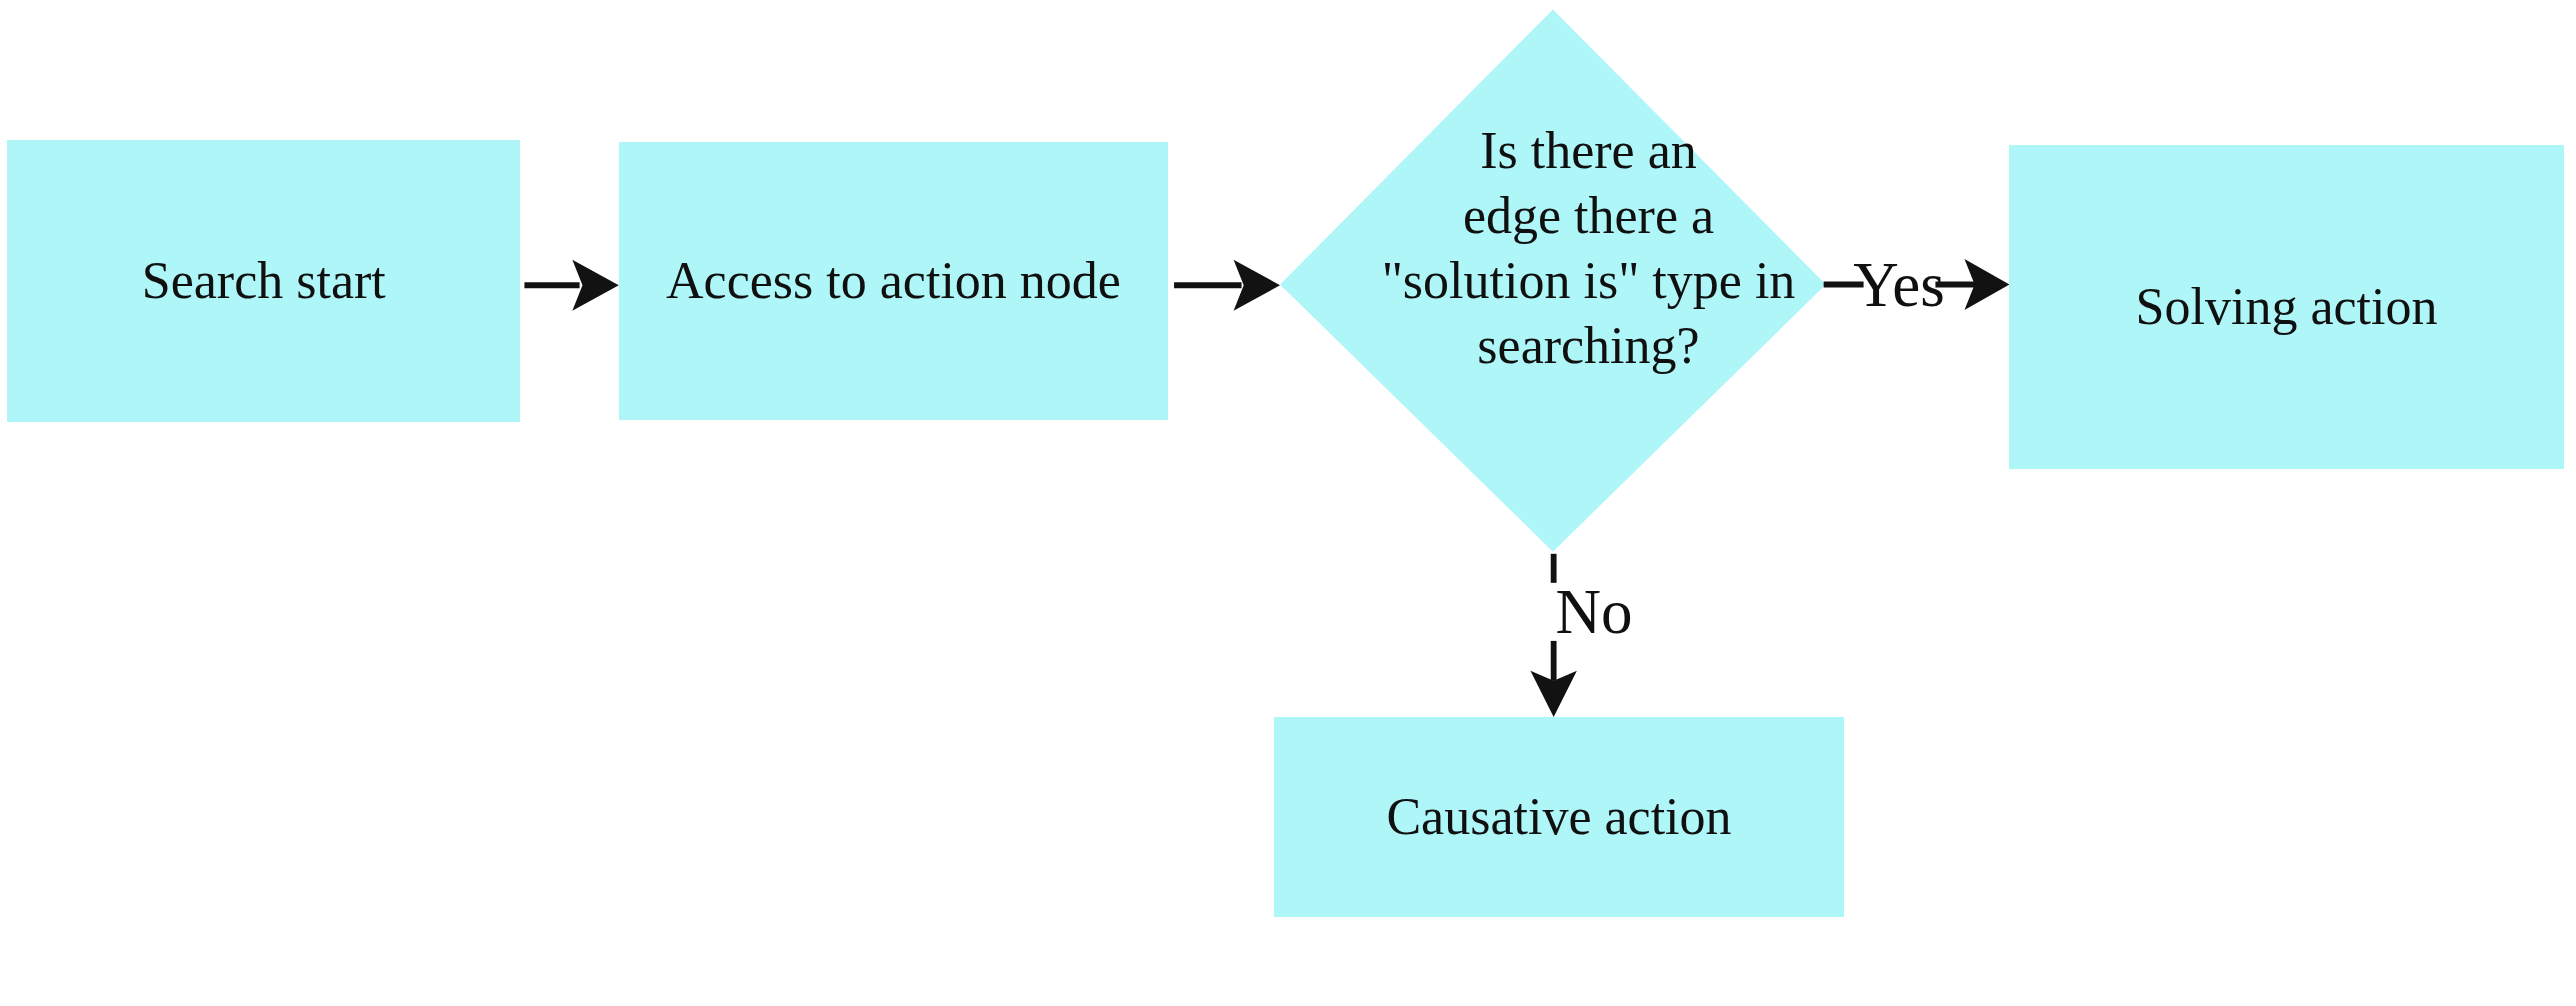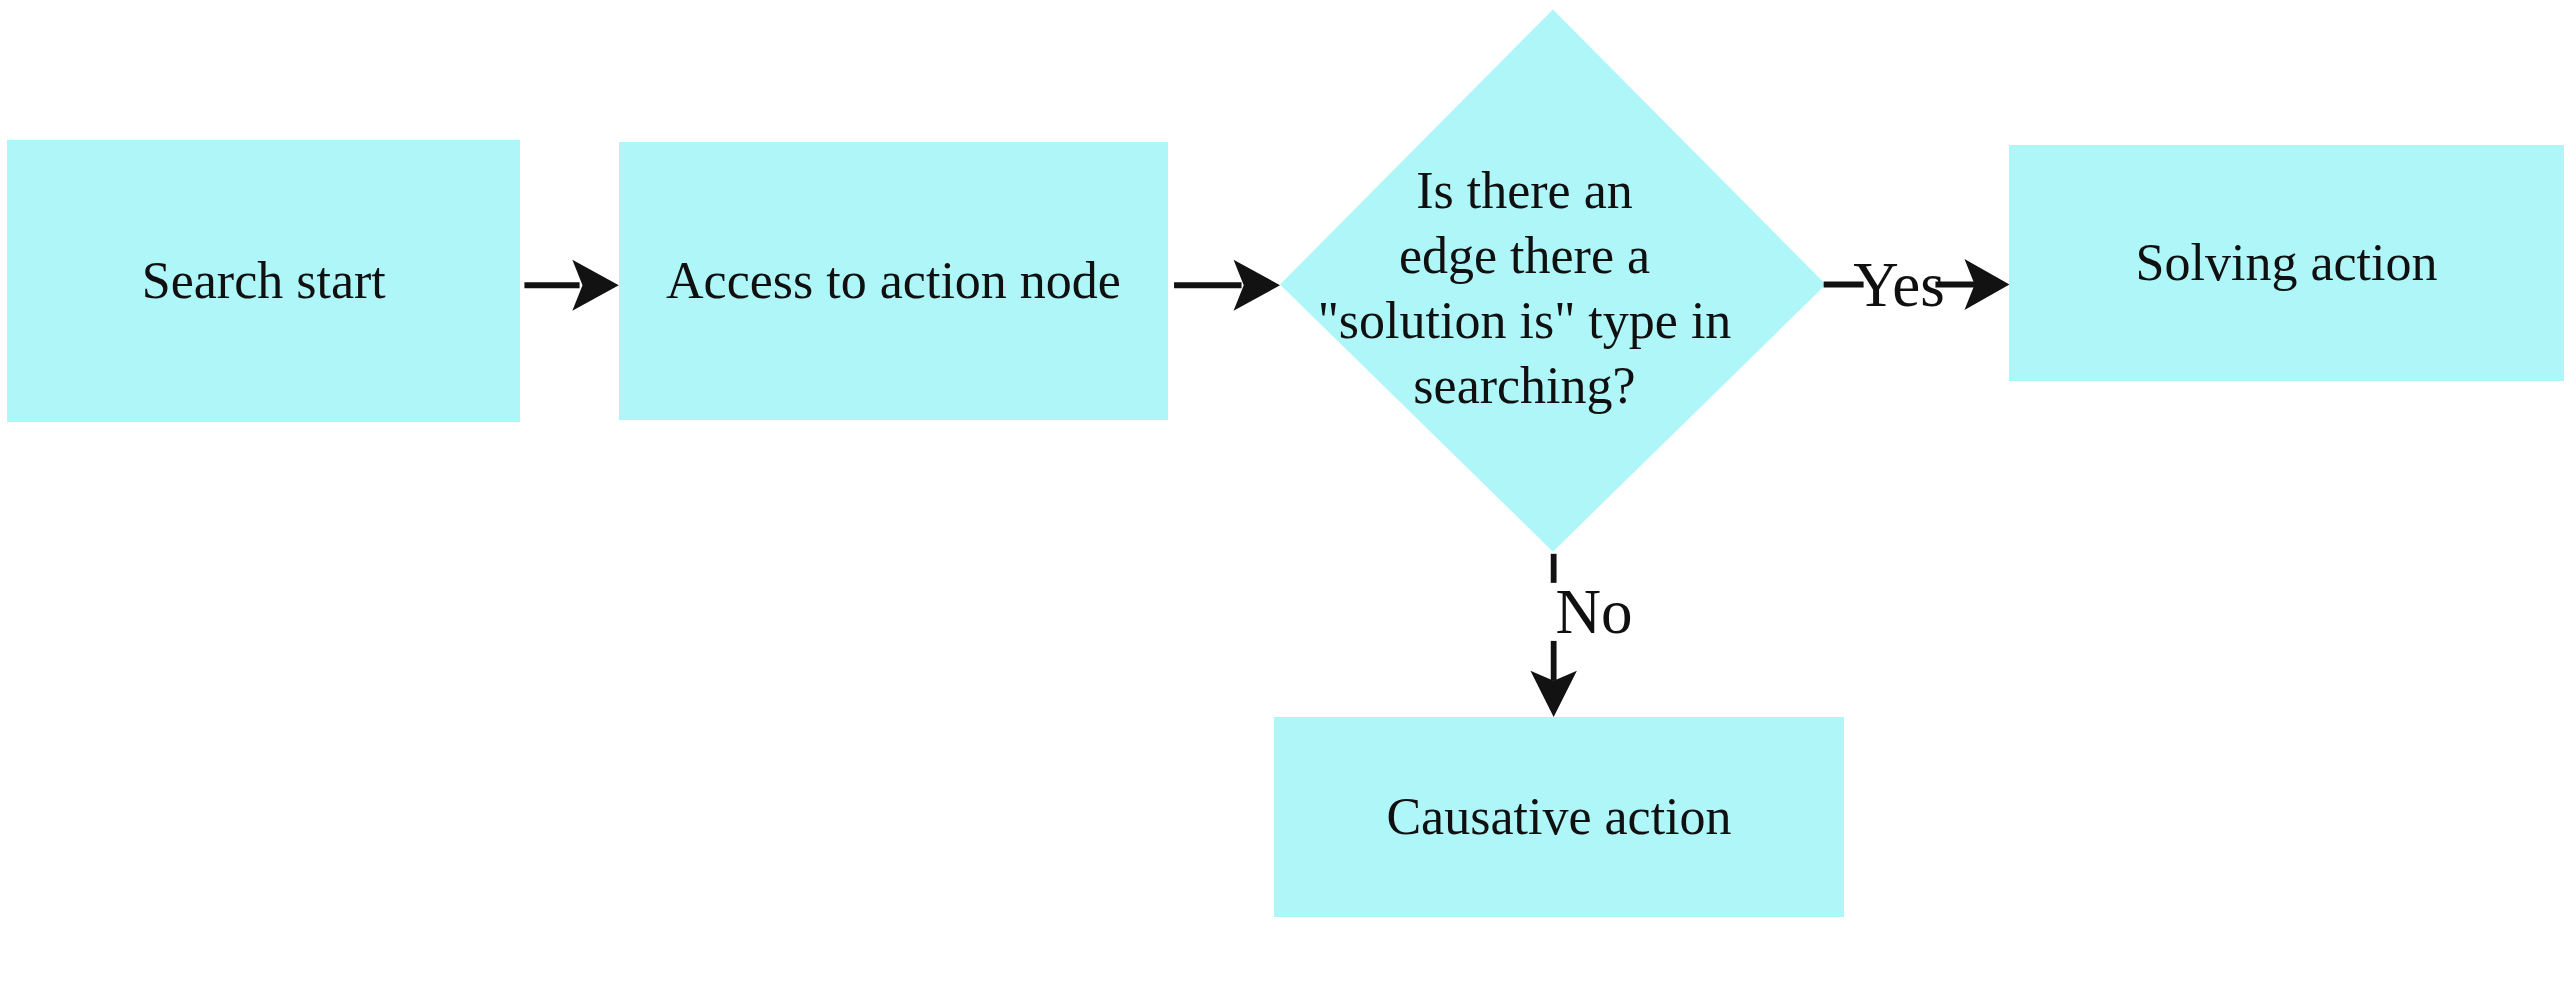"Is there an" .diamond-text { left: 1256px -> 1320px; margin-top: 40px -> none }
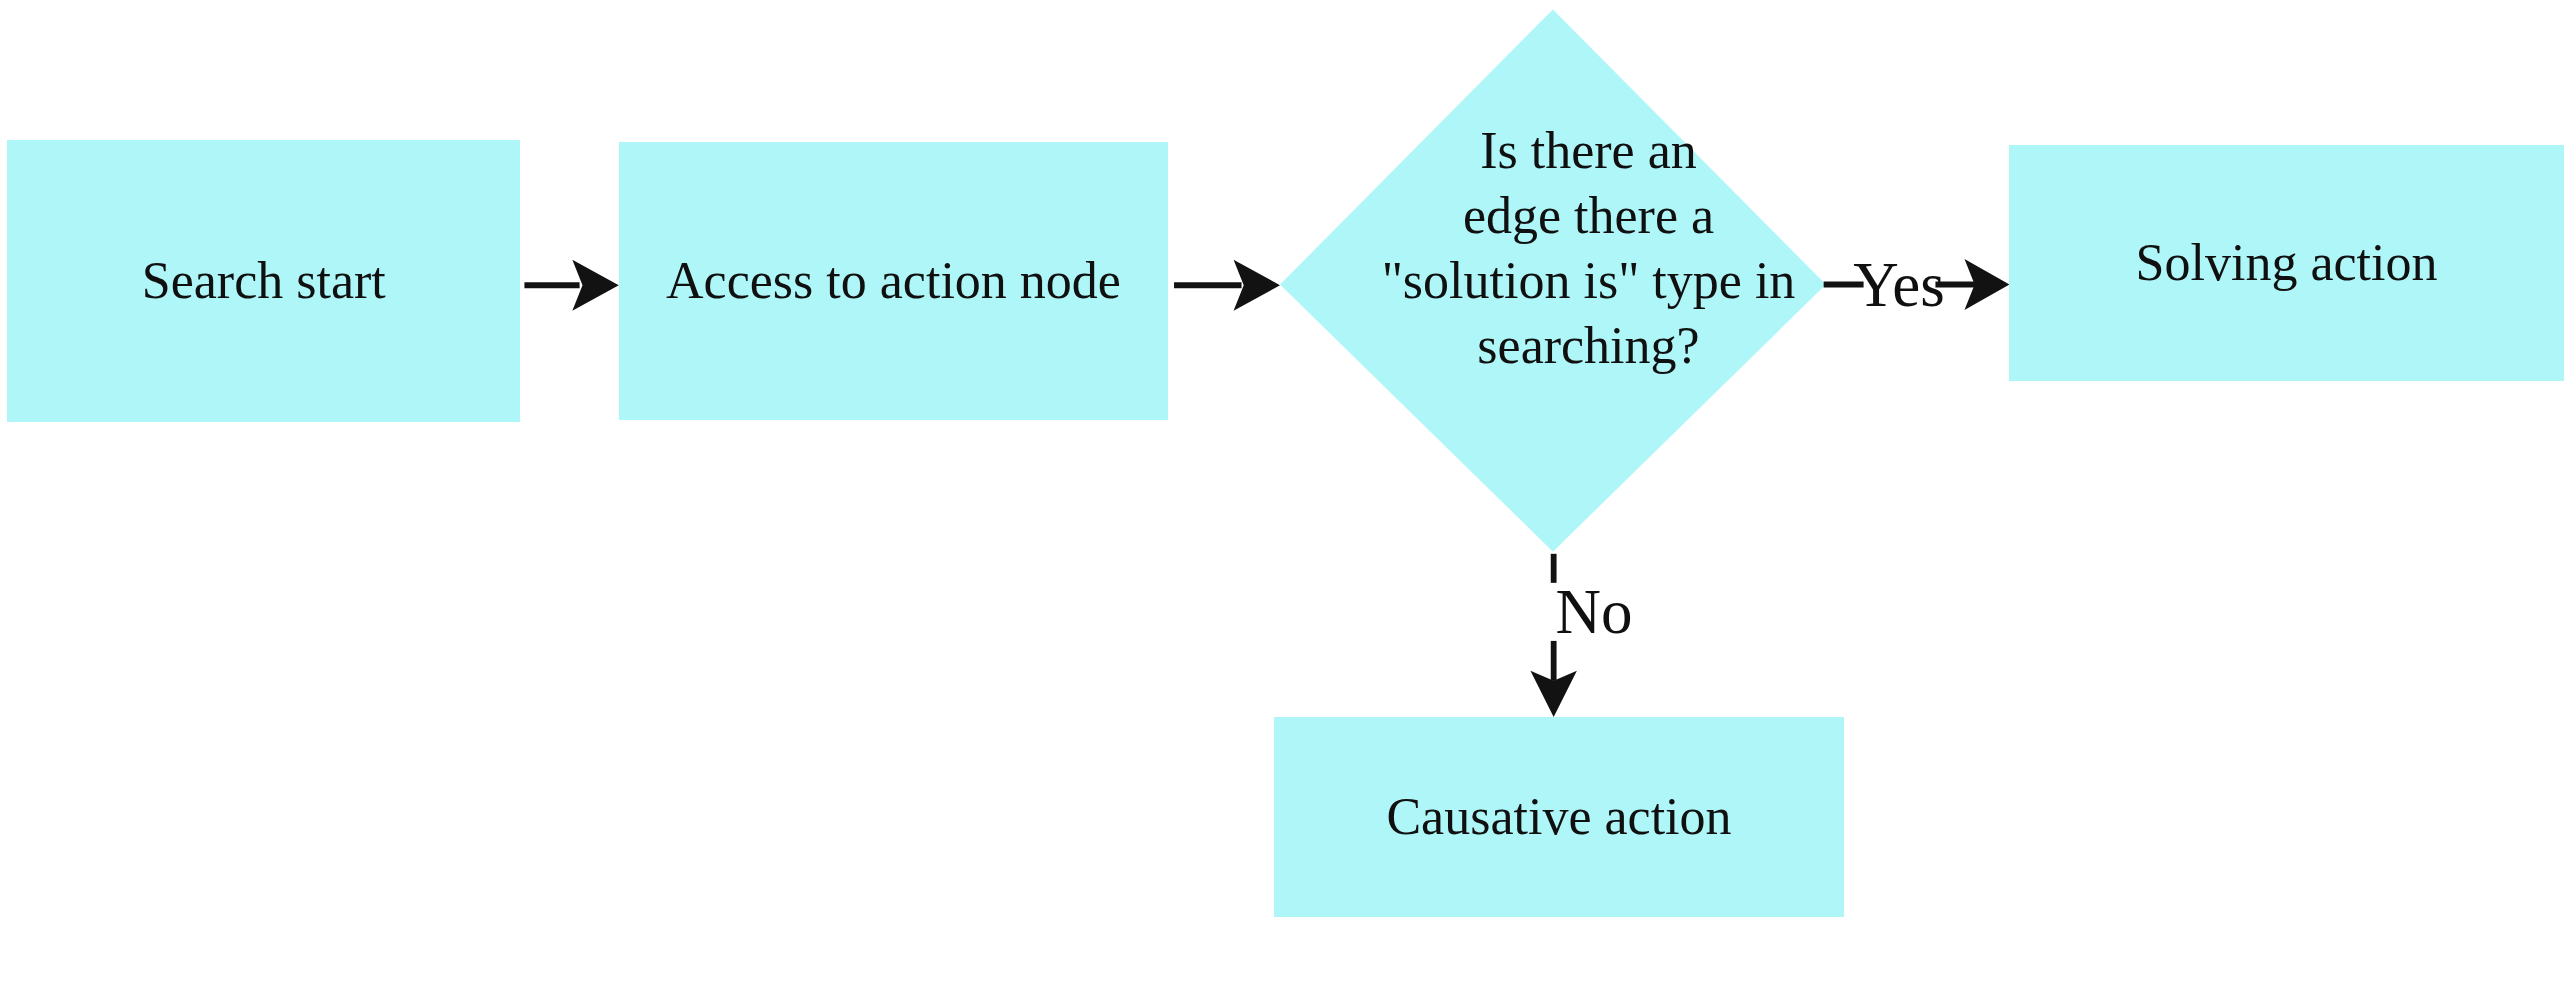"Solving action" #node-solving-action { height: 236px -> 324px }
